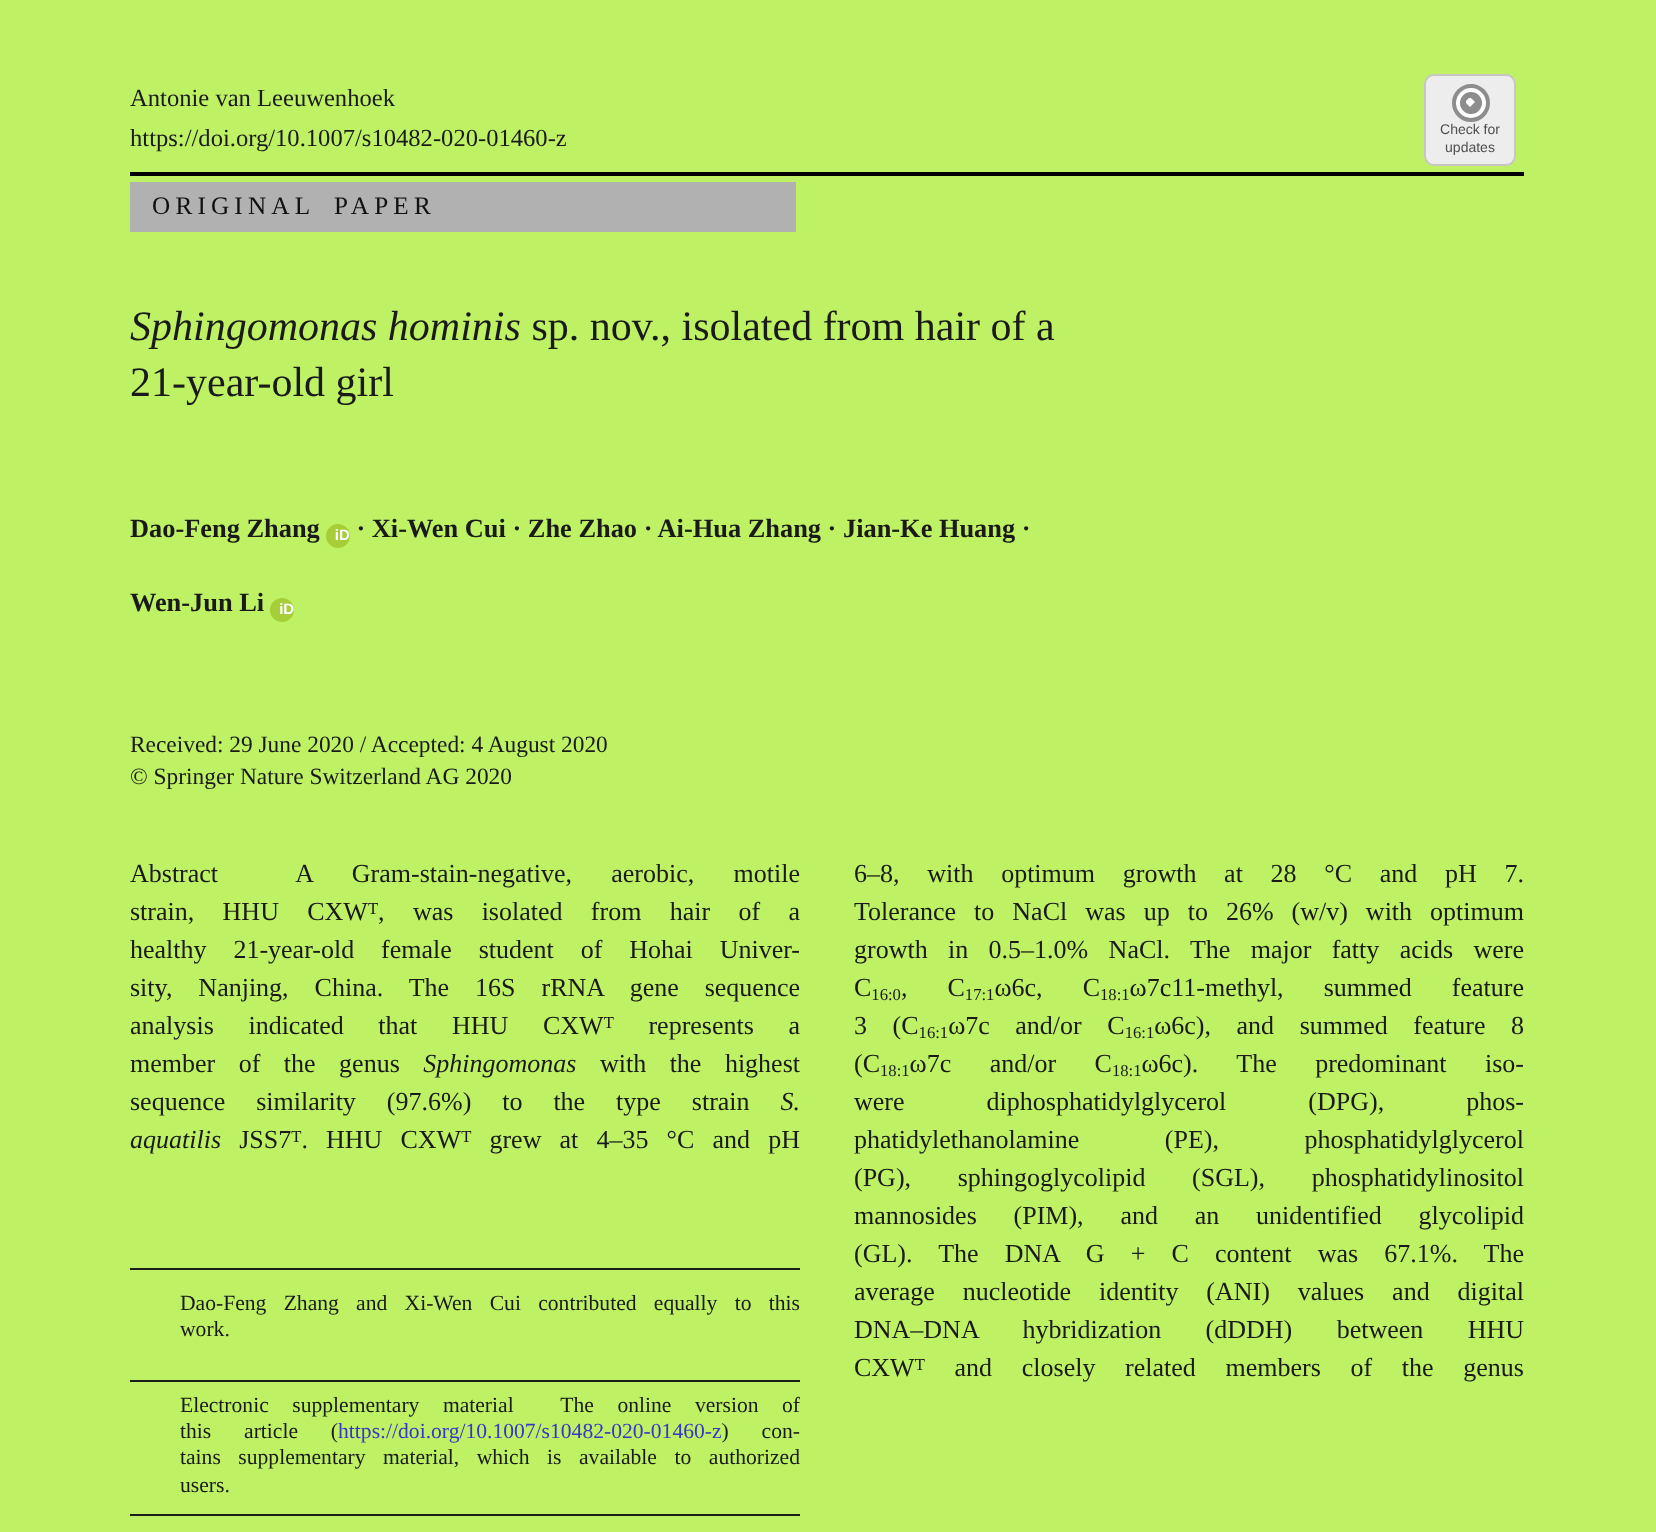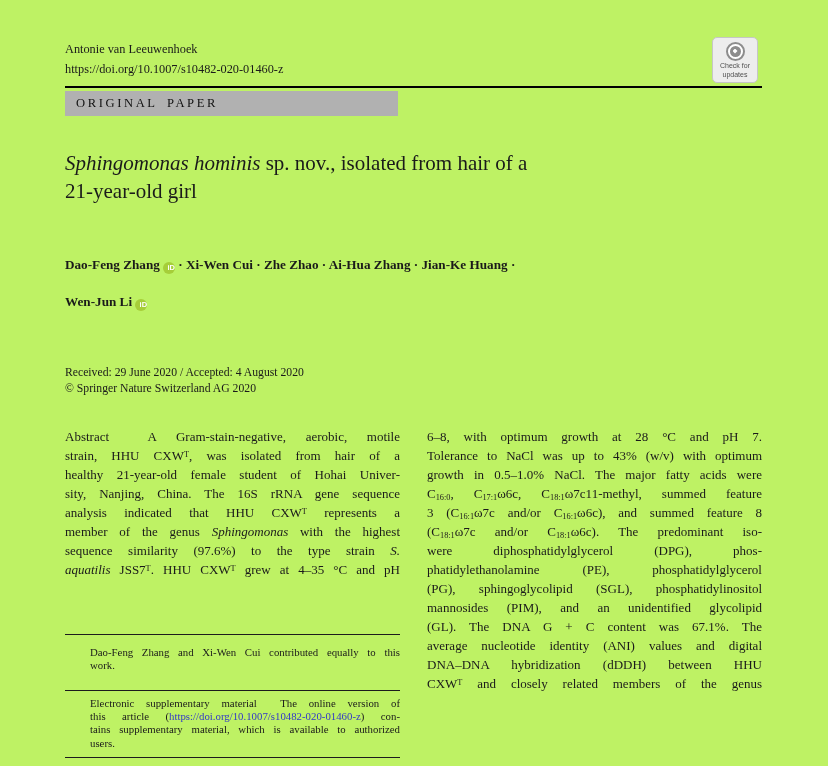"Tolerance to NaCl was up" div.tline { text: 43% -> 26% }
